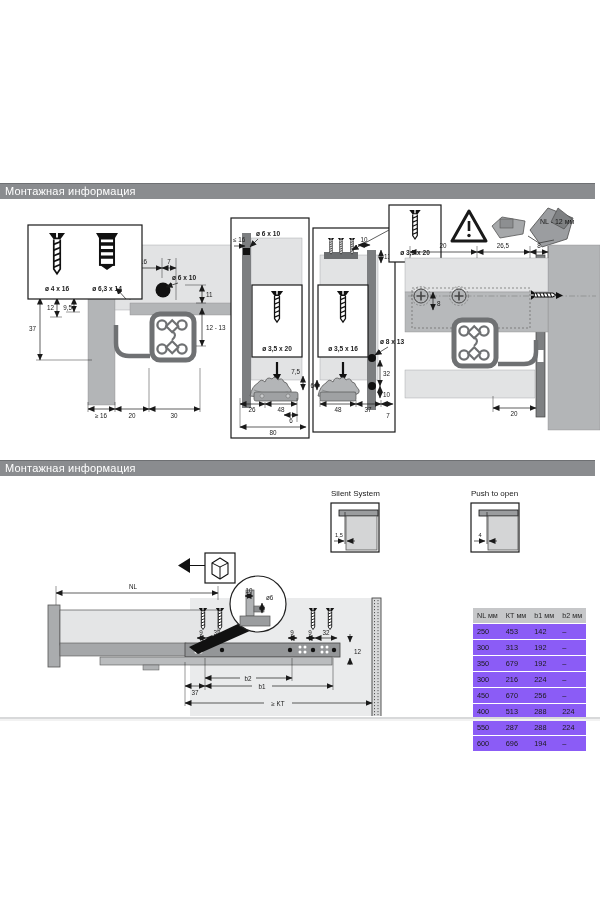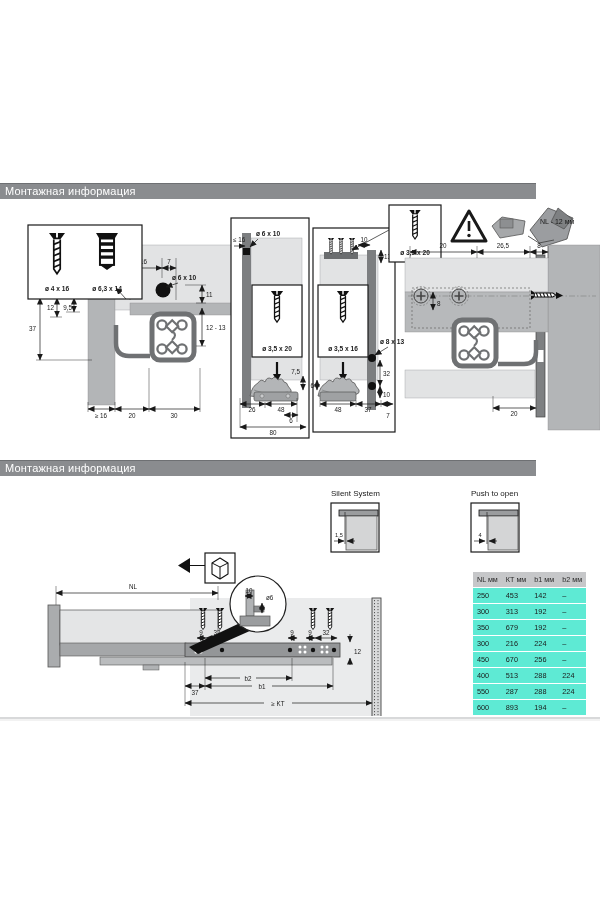"Монтажная информация" .hdrbar { width: 536px -> 595px }
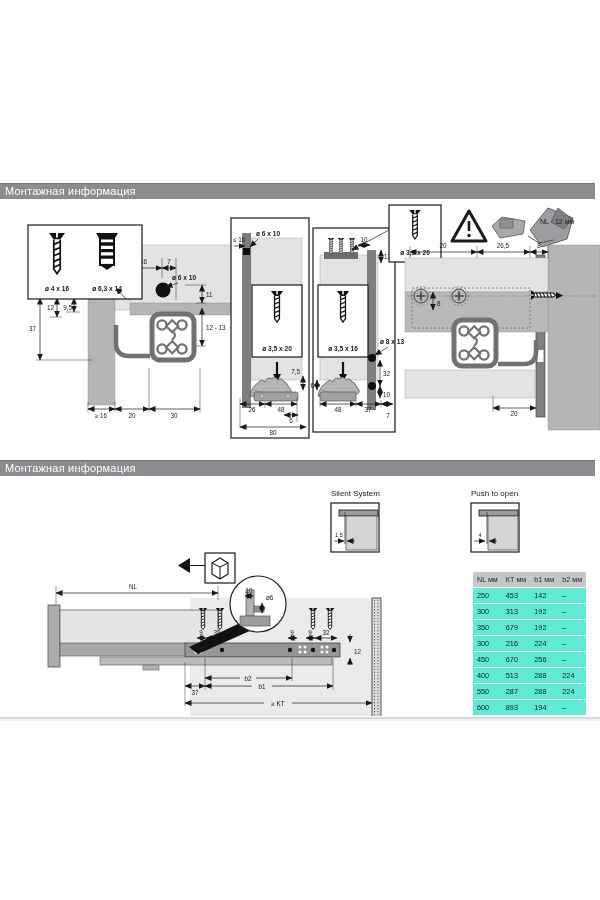"NL мм" #dimtable { top: 572px -> 608px }
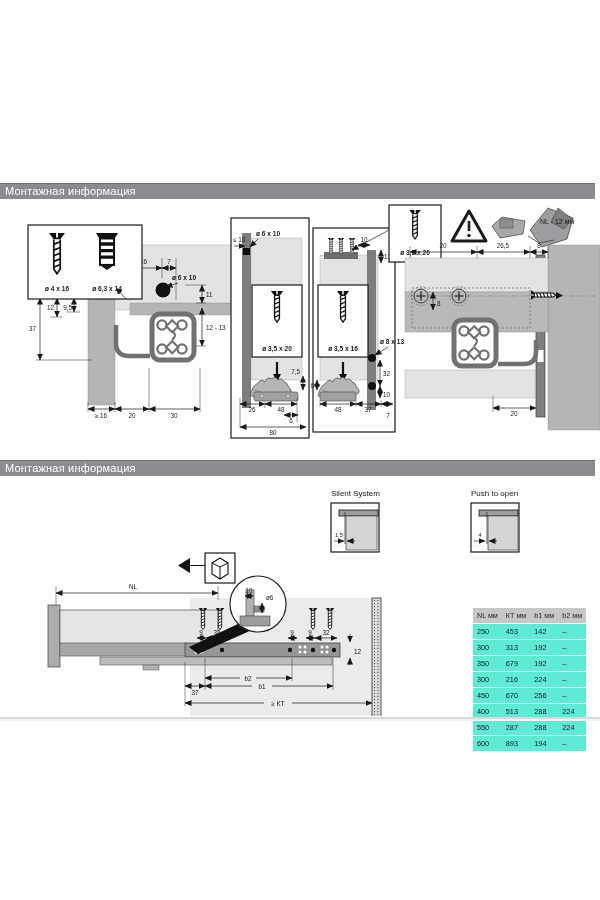"250" #dimtable td { background: #5eead4 -> #8b5cf6 }
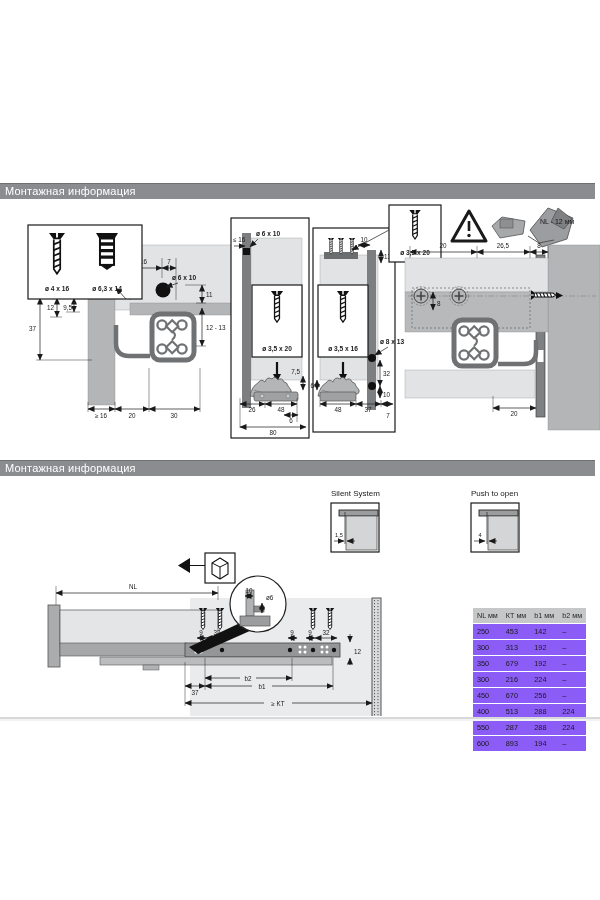"893" td { text: 893 -> 696 }
